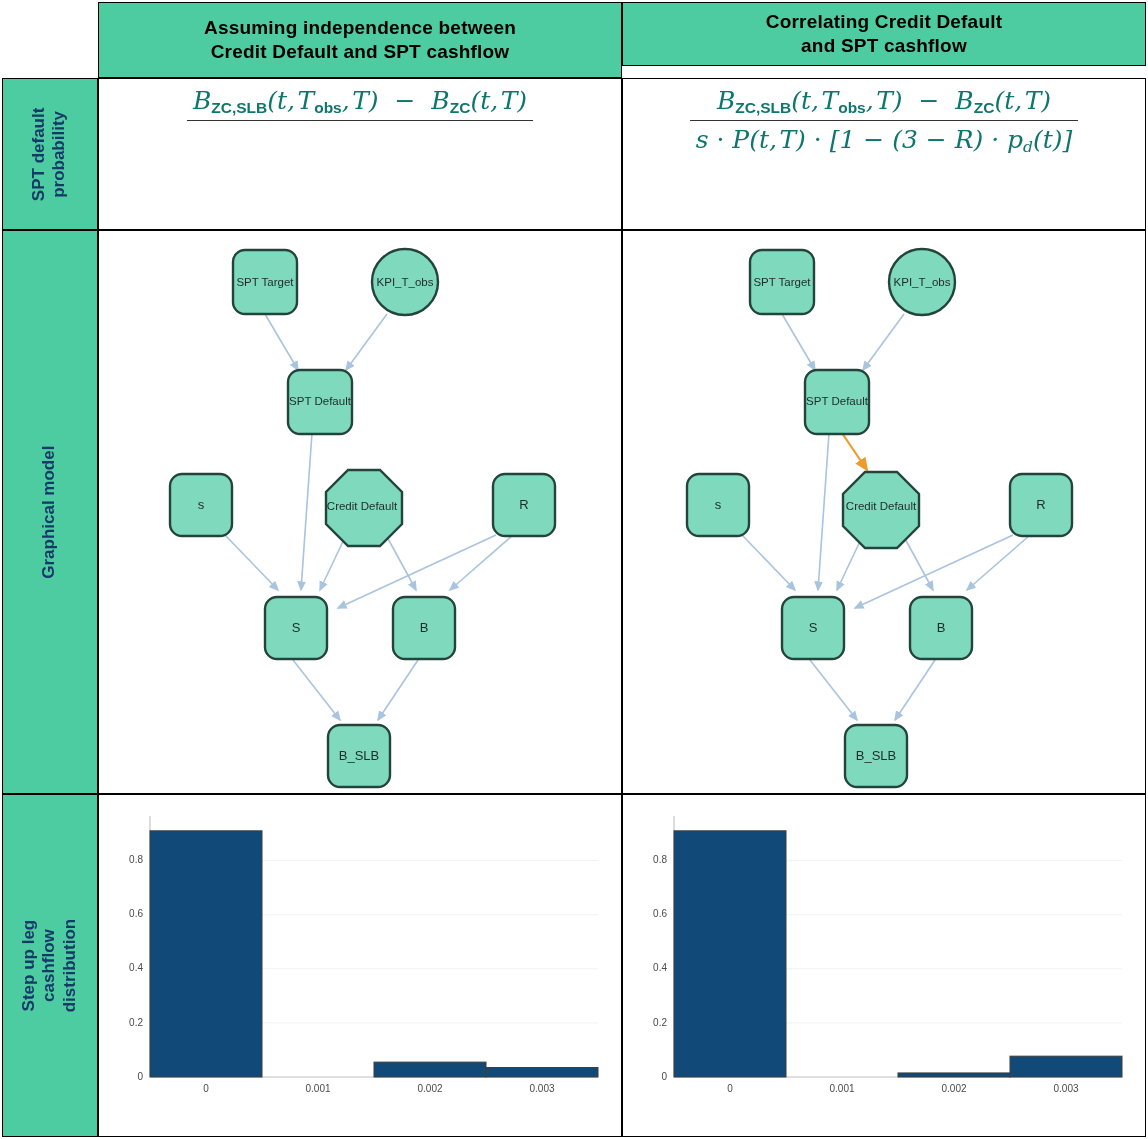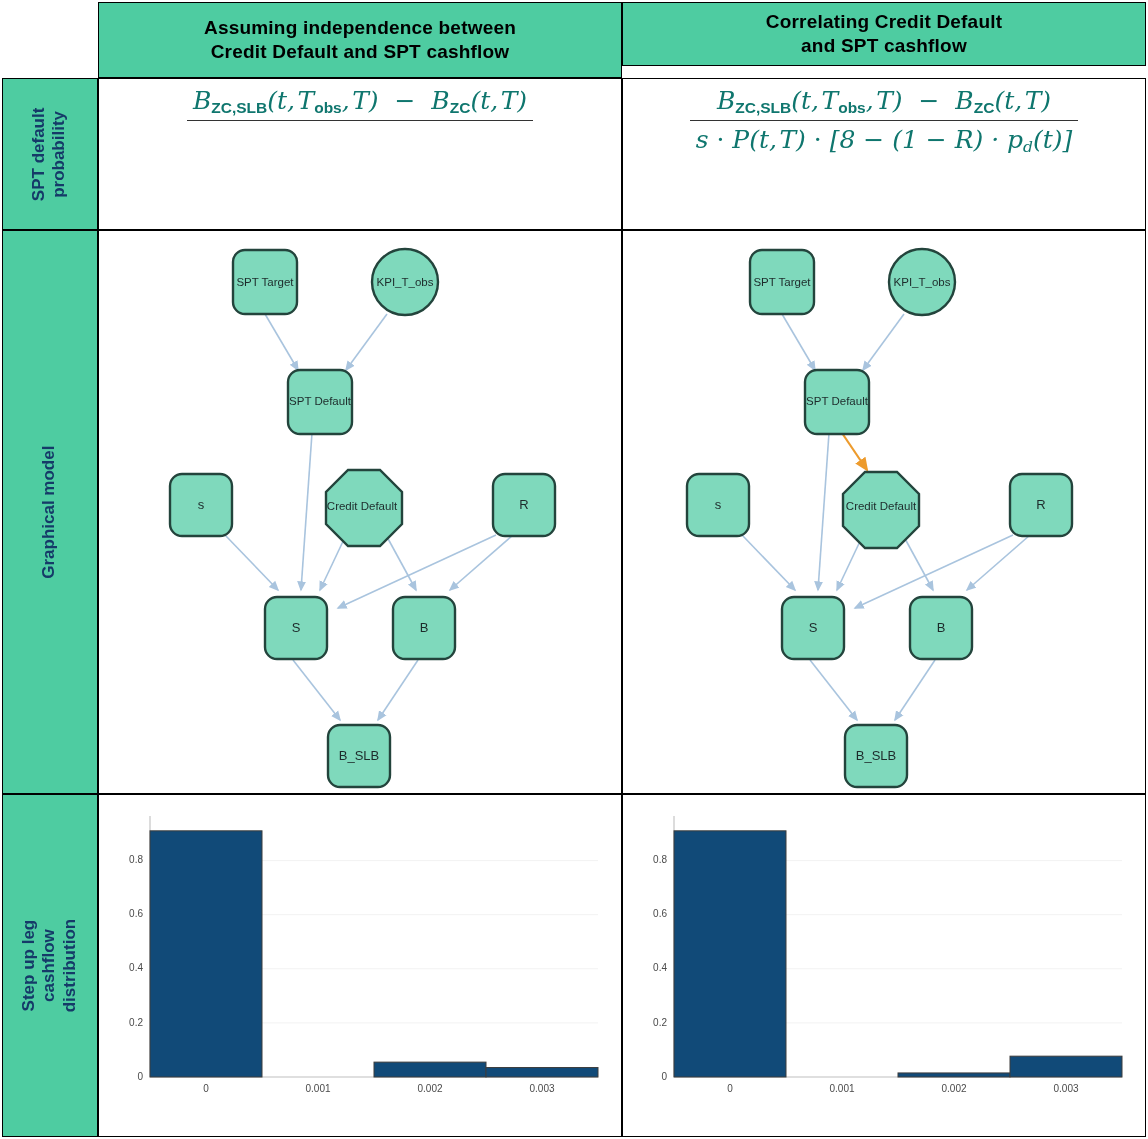"[8 − (1 − R)" span.mi { text: 8 − (1 -> 1 − (3 }
